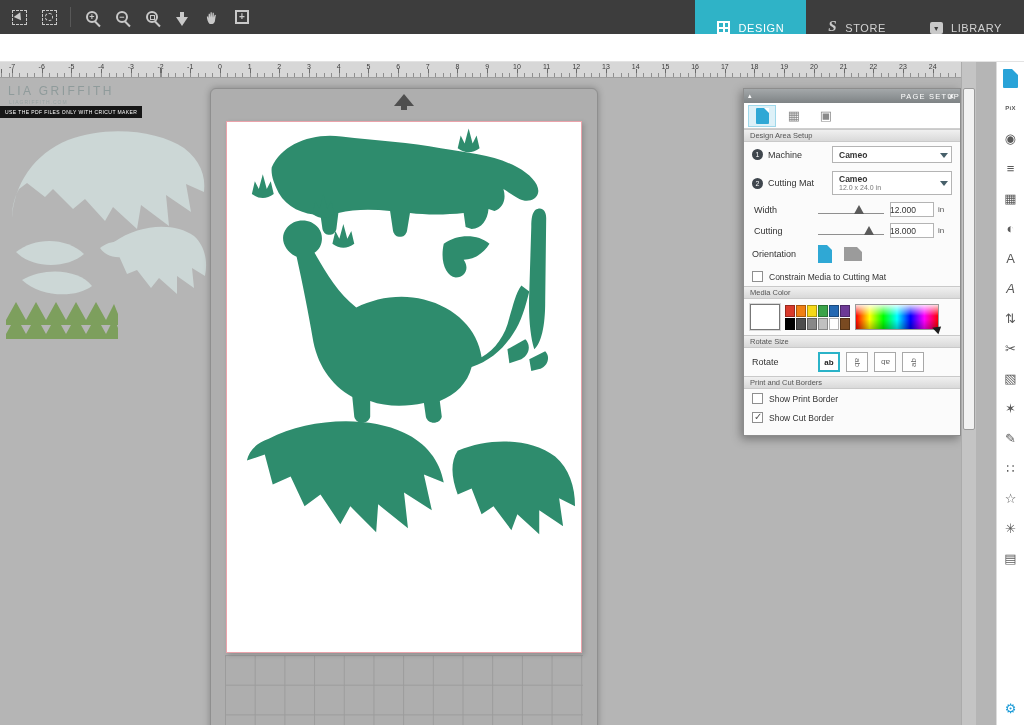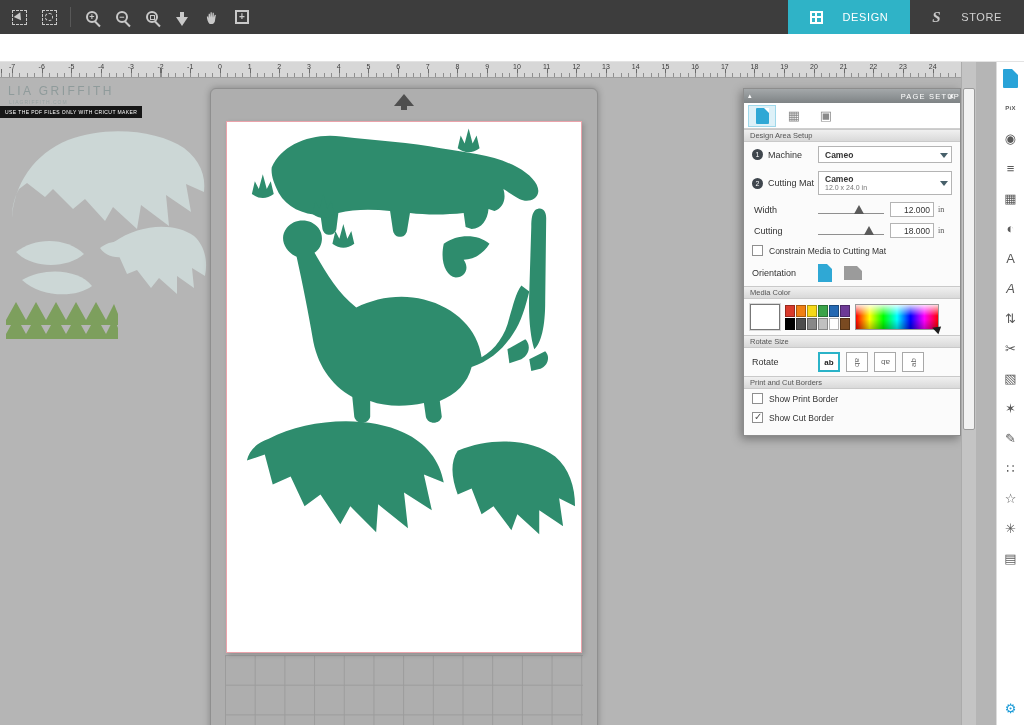"DESIGN" .tab { align-items: center -> flex-end; gap: 20px -> 8px; padding: 8px 22px -> 0 22px }
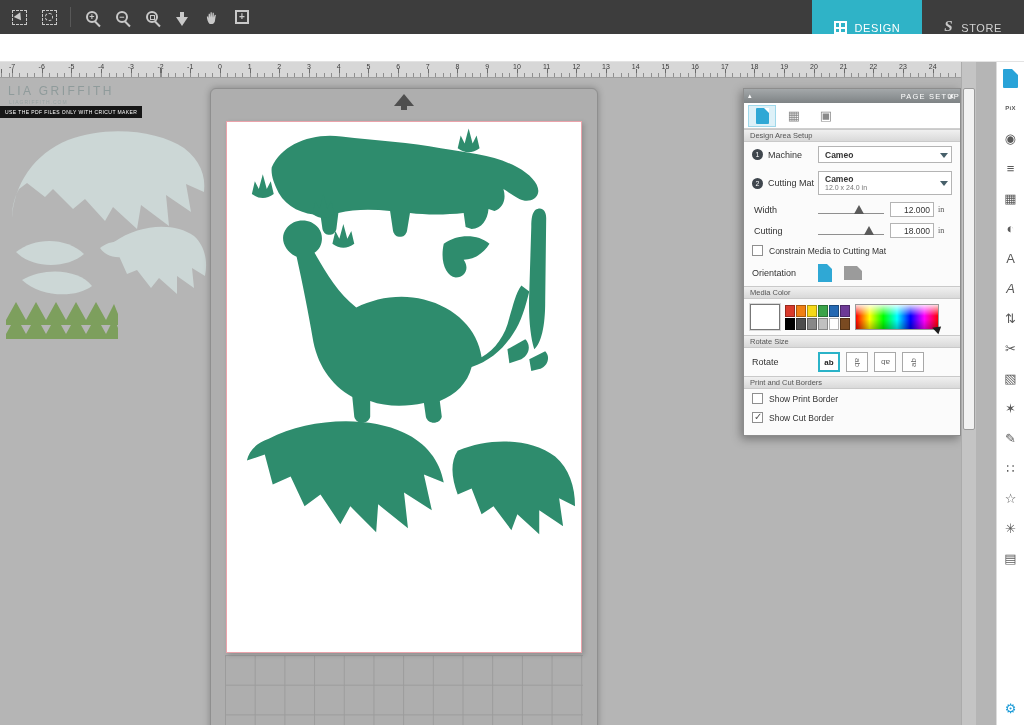"LIBRARY" div.tab { html: none -> <div> <span>▼</span> <span>LIBRARY</span> </div> }
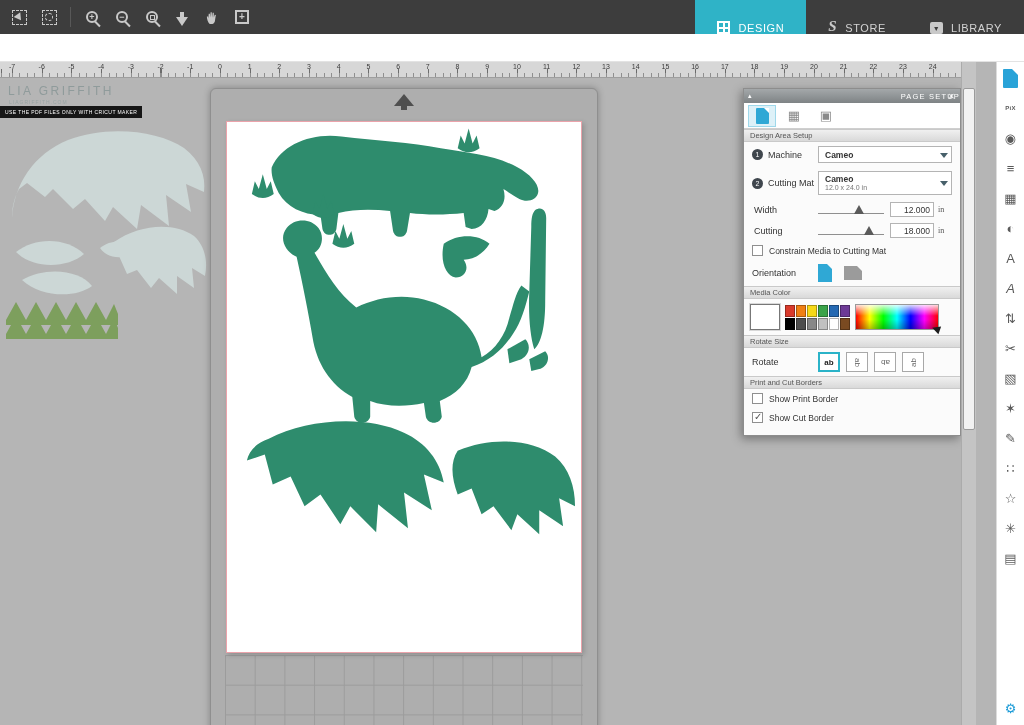"Cameo" .dd { width: 134px -> 120px }
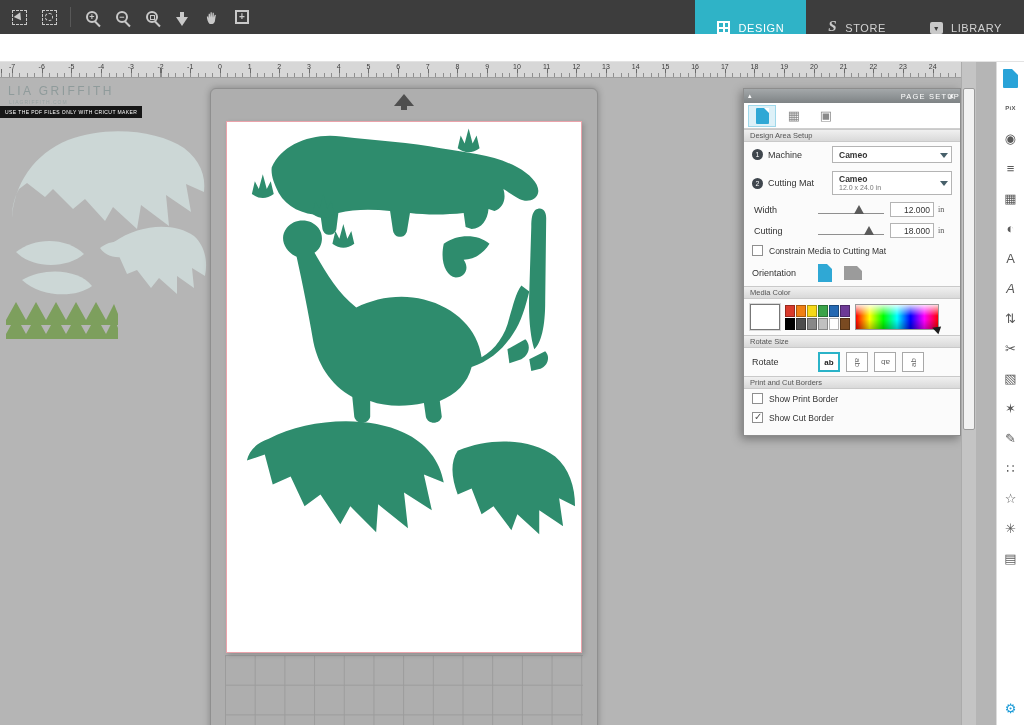"12.000" .valbox { padding-right: 3px -> 17px }
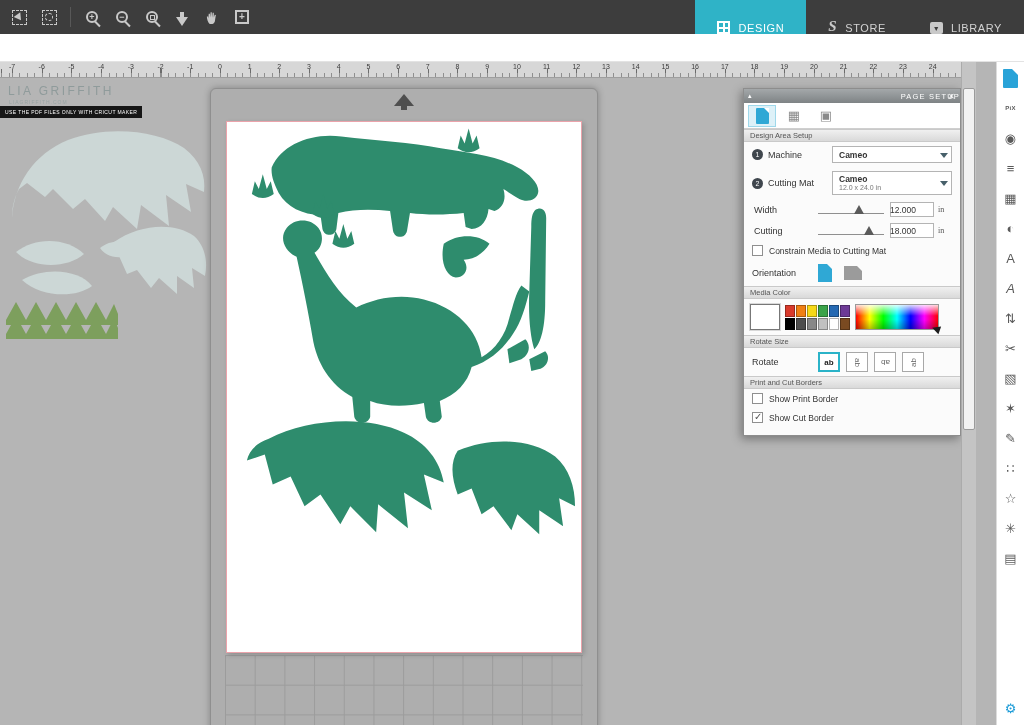"in" .unit { font-family: Liberation Serif, serif -> none }
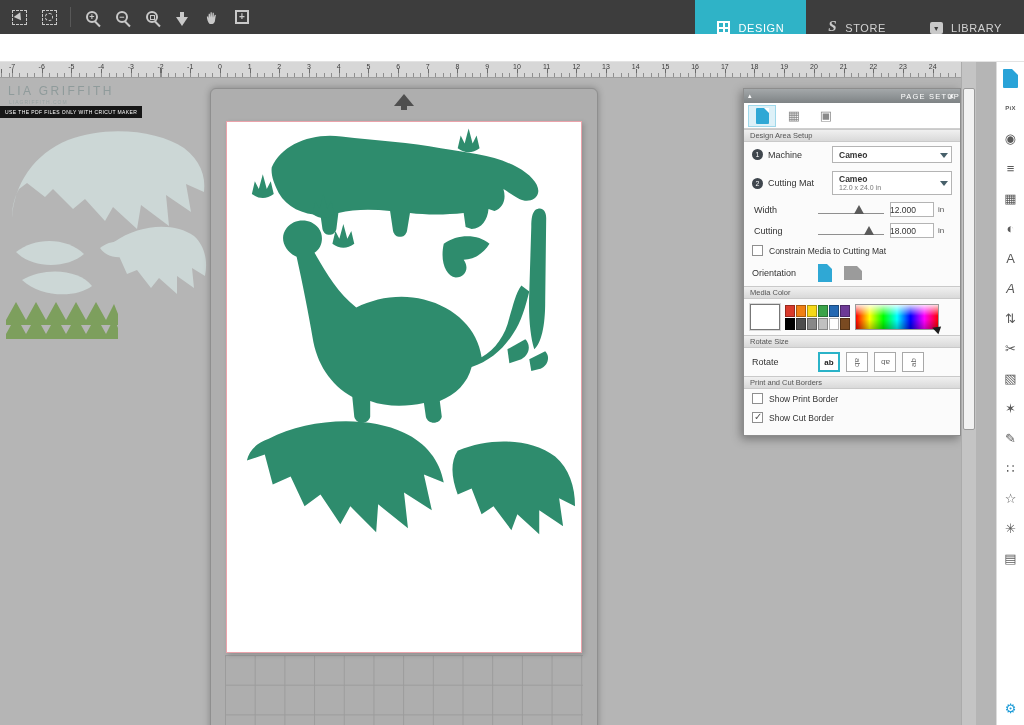"Constrain Media to Cutting Mat" div.row { order: before "Orientation" -> after "Orientation" }
